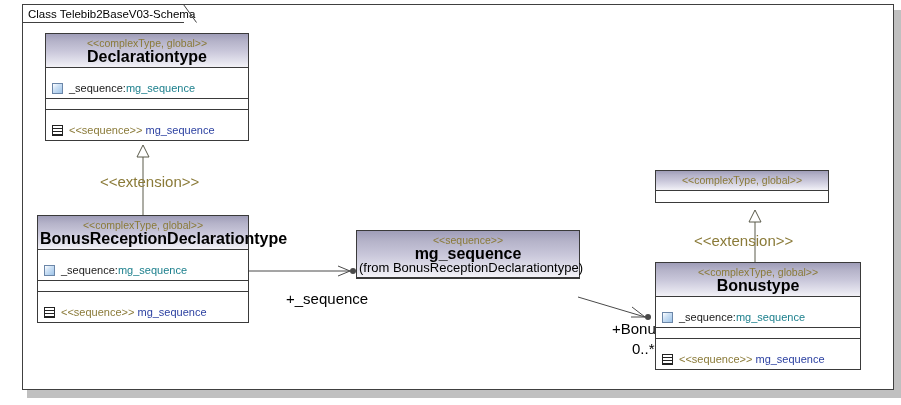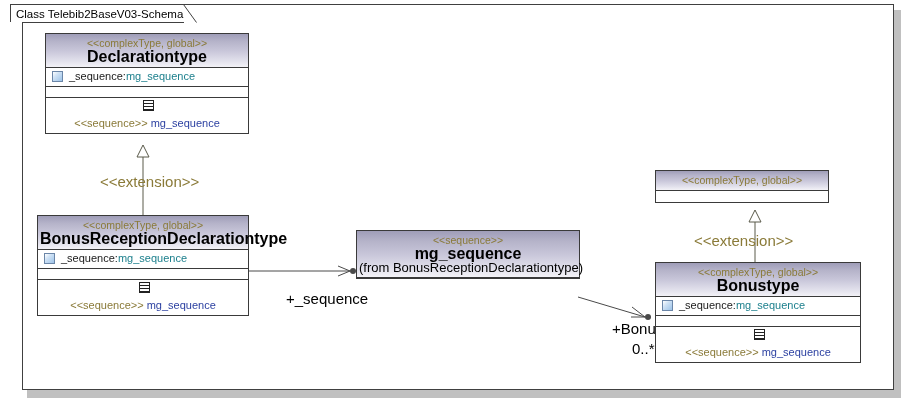"Class Telebib2BaseV03-Schema" .frame-tab { left: 10px -> 22px }
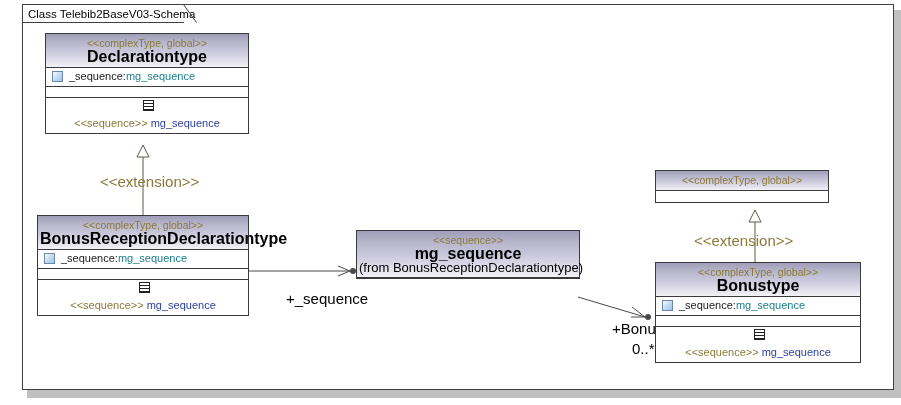"_sequence:mg_sequence" .compartment { padding: 2px 4px 3px 4px -> 14px 4px 3px 4px }
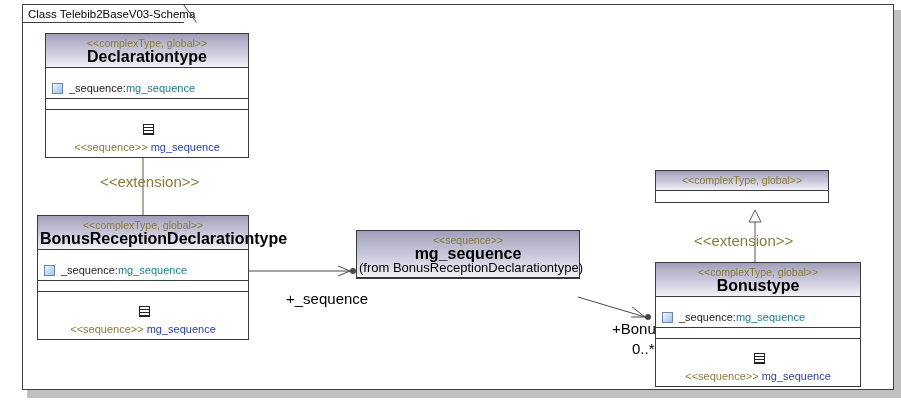"<<sequence>> mg_sequence" .compartment:last-child { flex-direction: column -> none }
